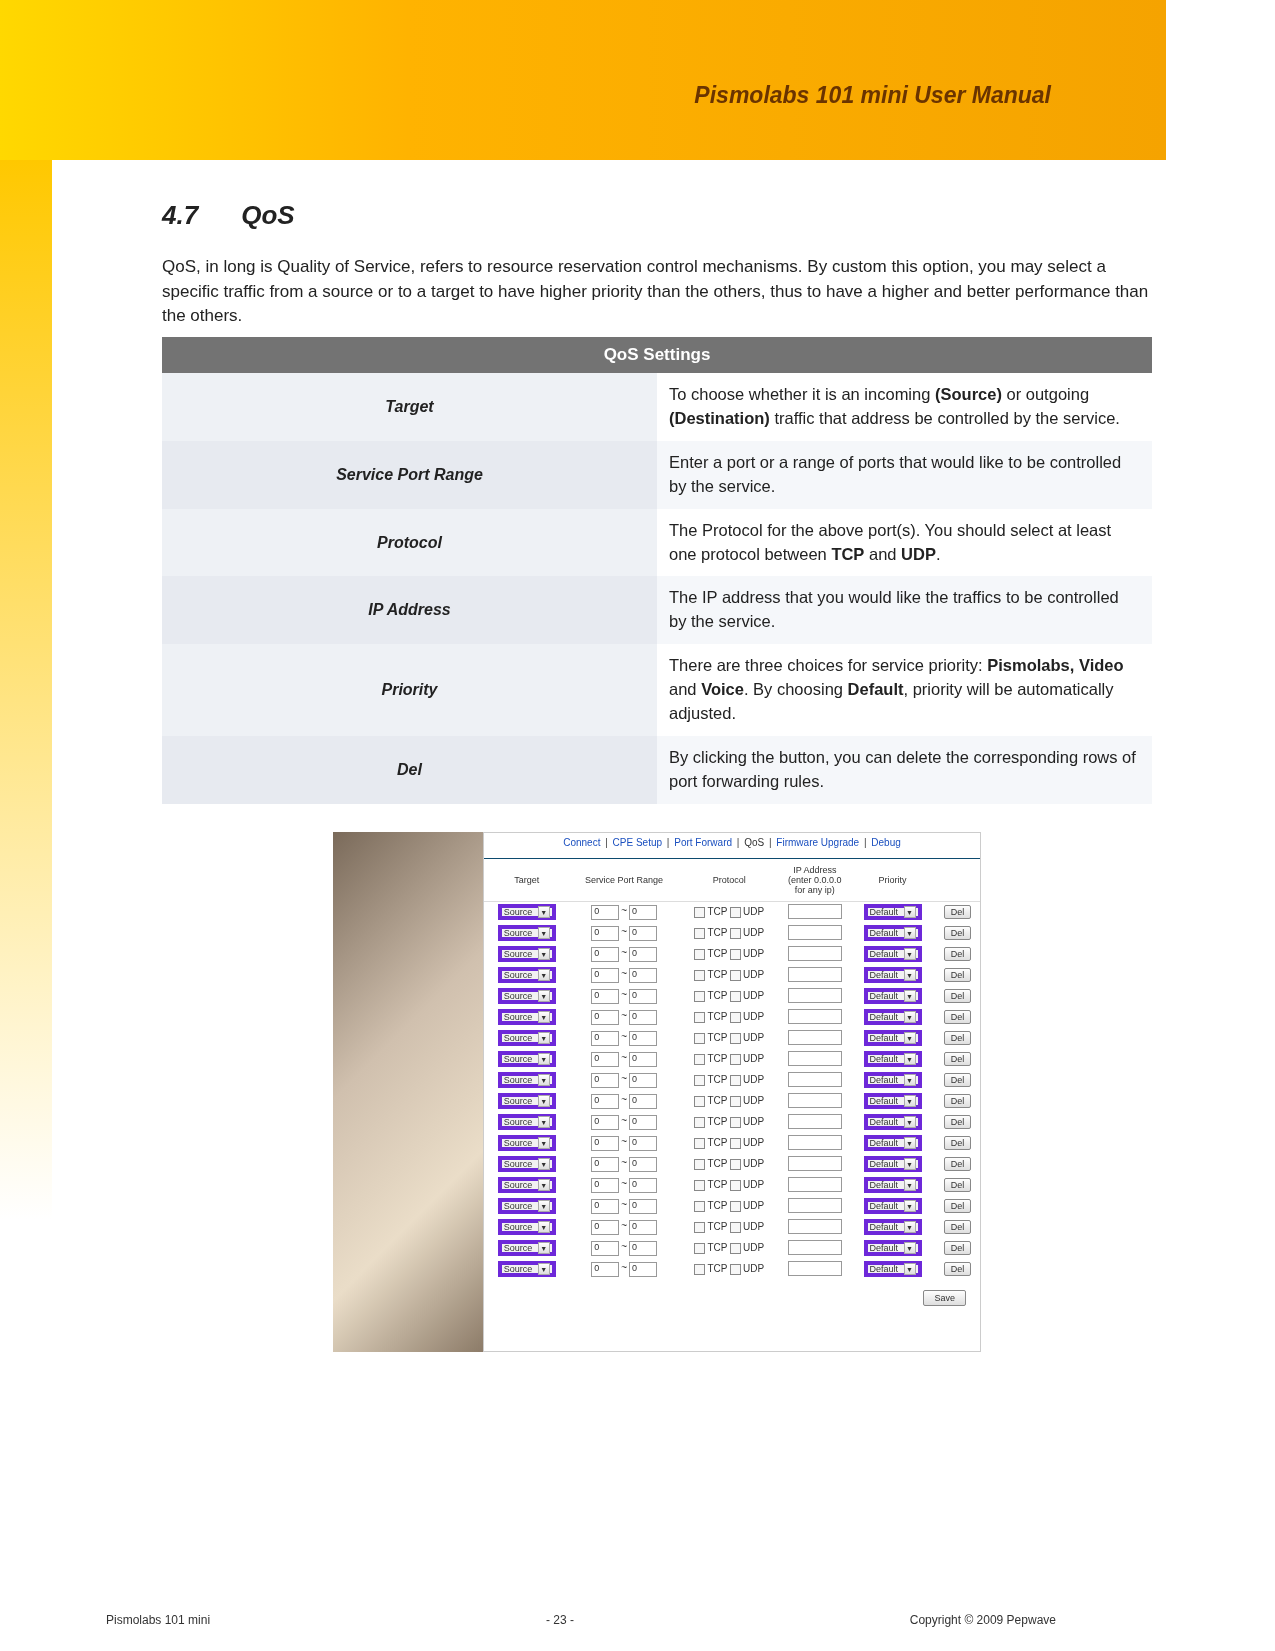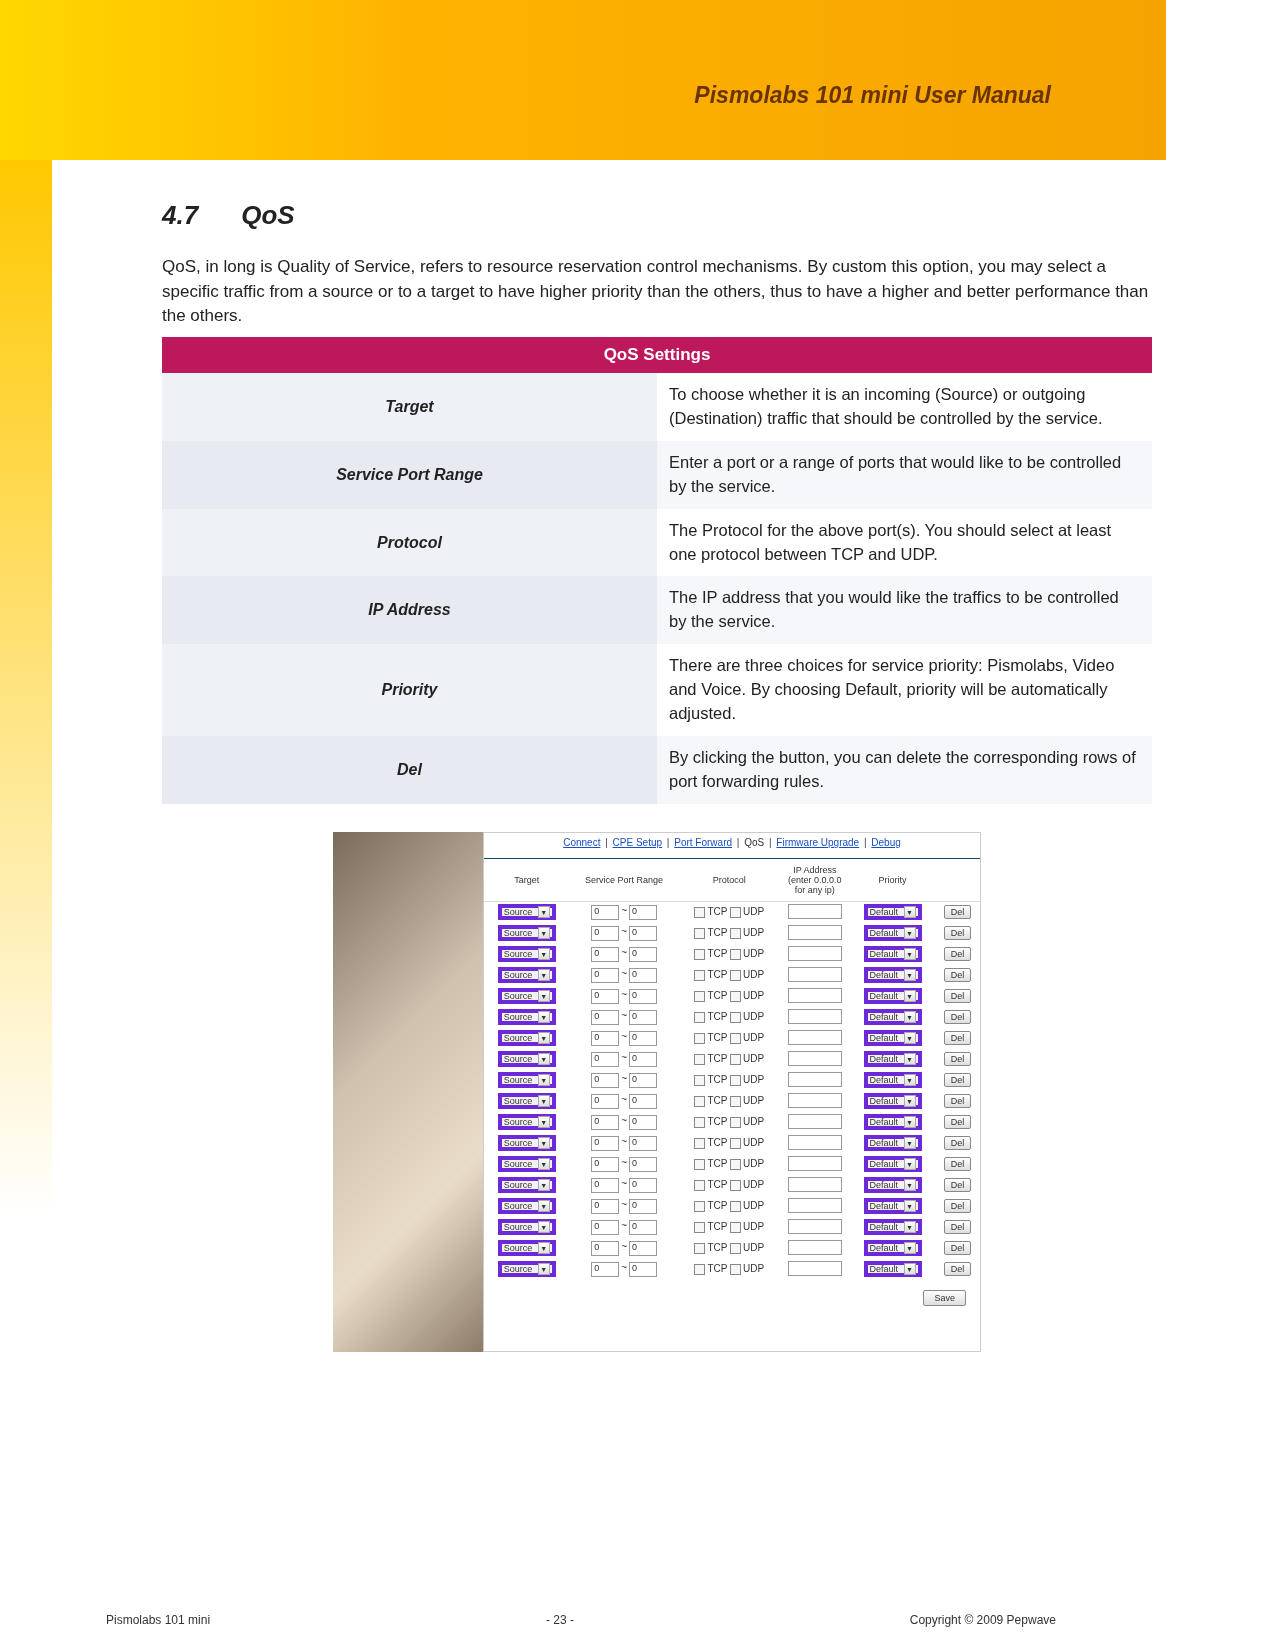"QoS Settings" table.settings th.header-row { background: #be185d -> #737373 }
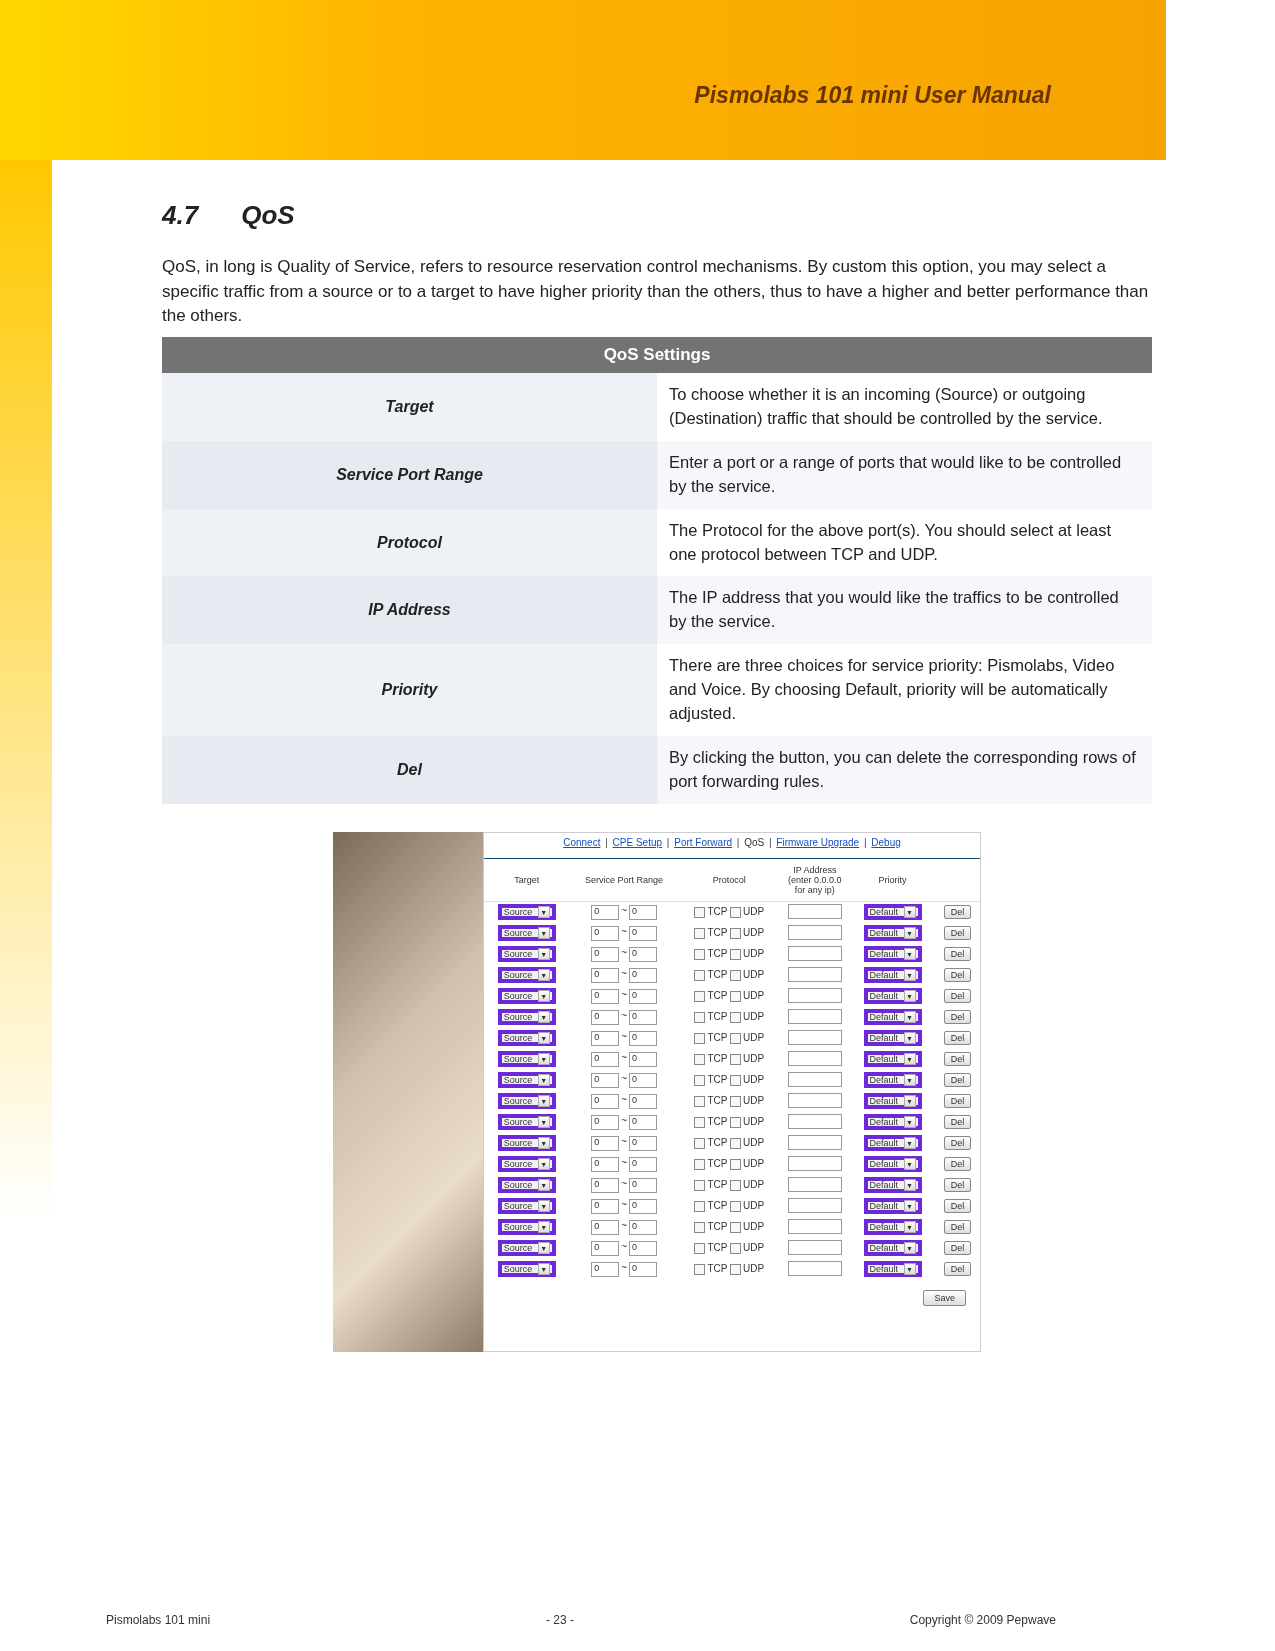"(Source)" .bold { font-weight: normal -> bold }
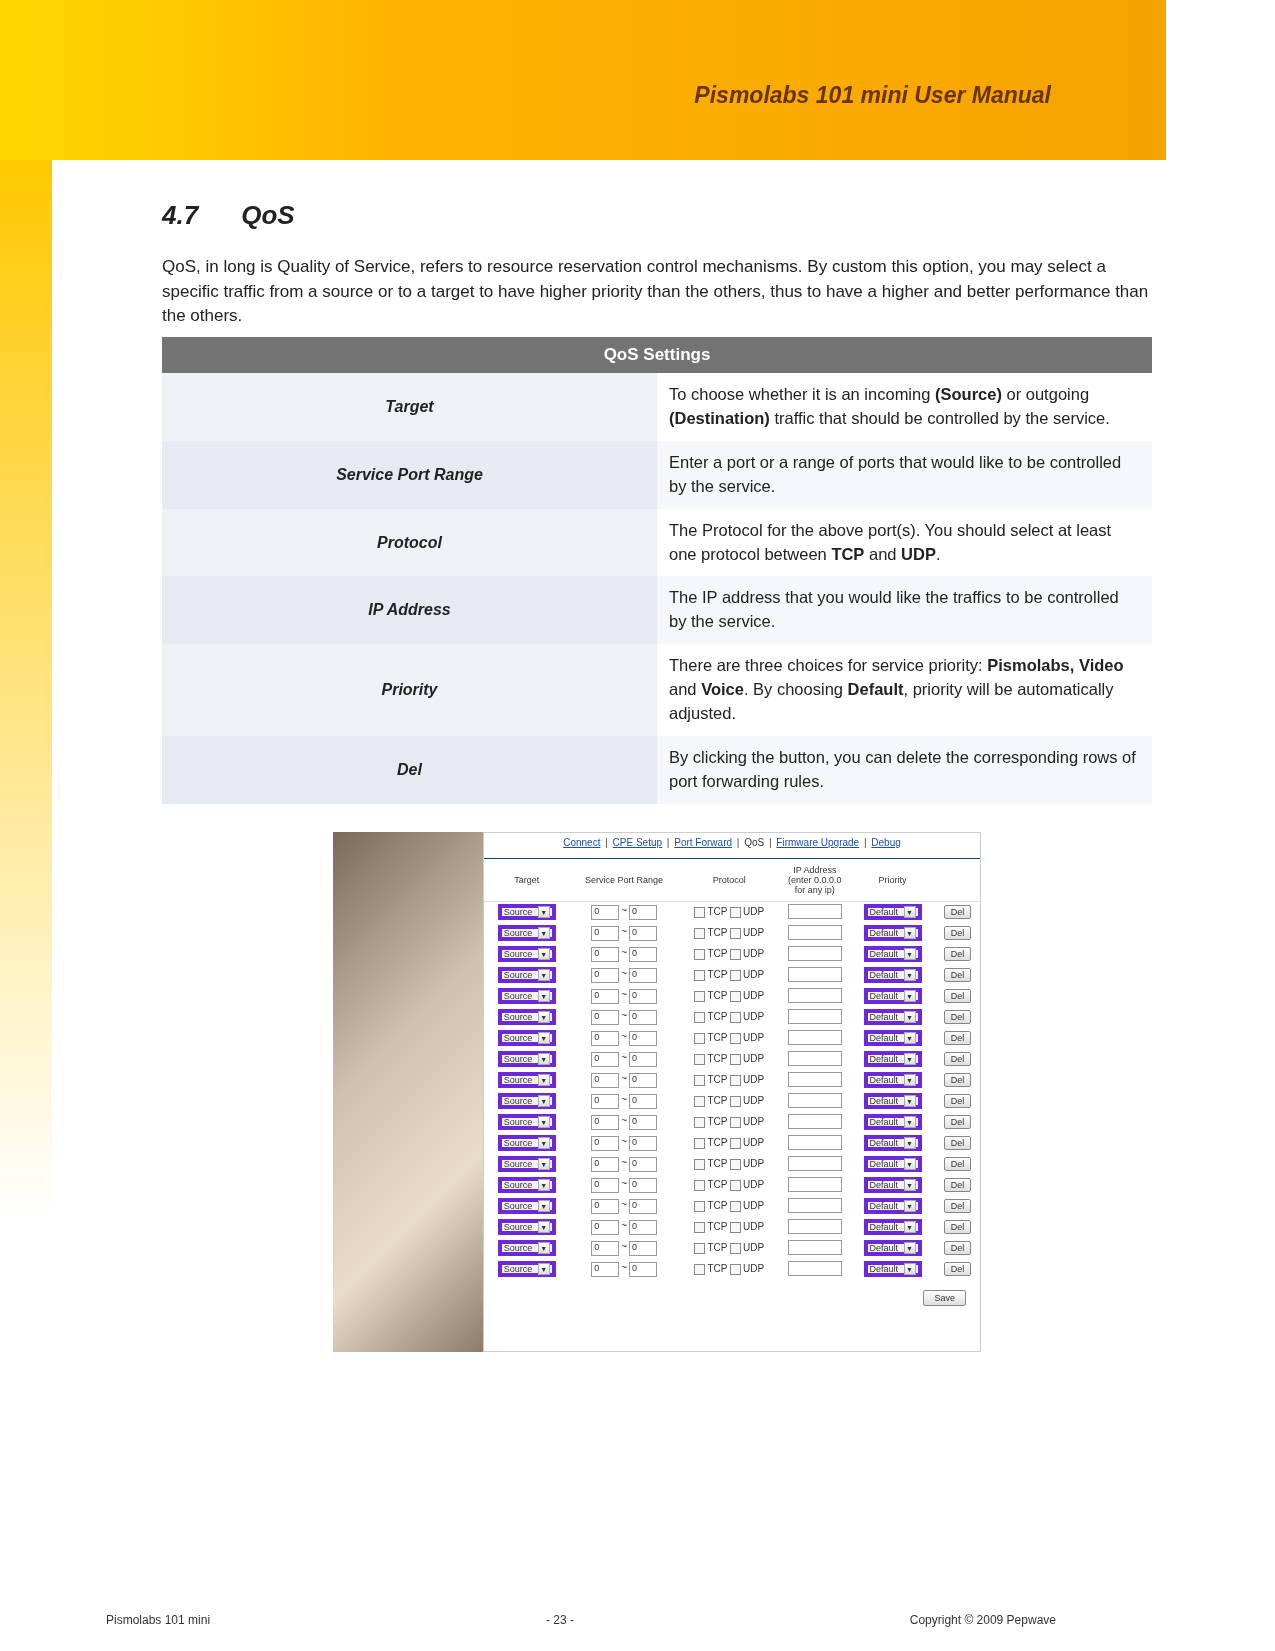"traffic that should be controlled" span { text: should -> address }
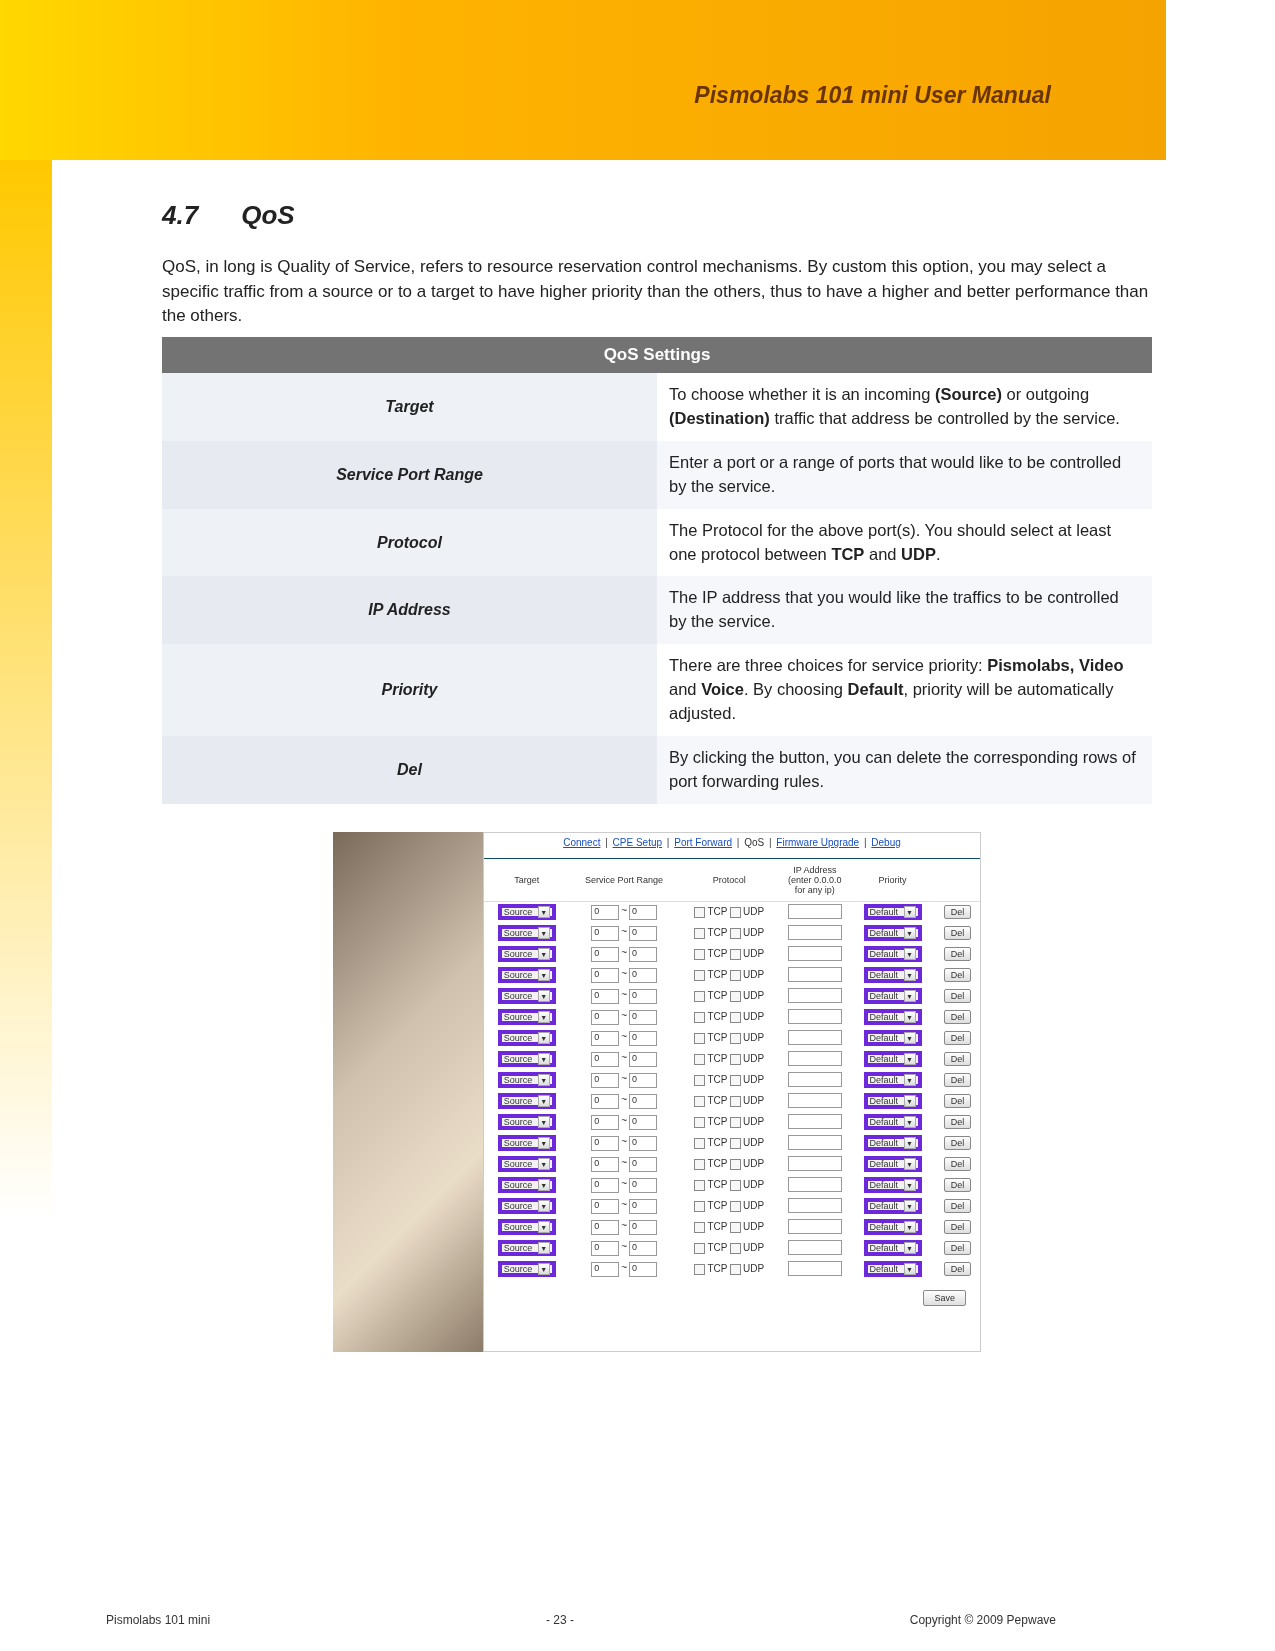"Connect" .navbar a { text-decoration: underline -> none }
